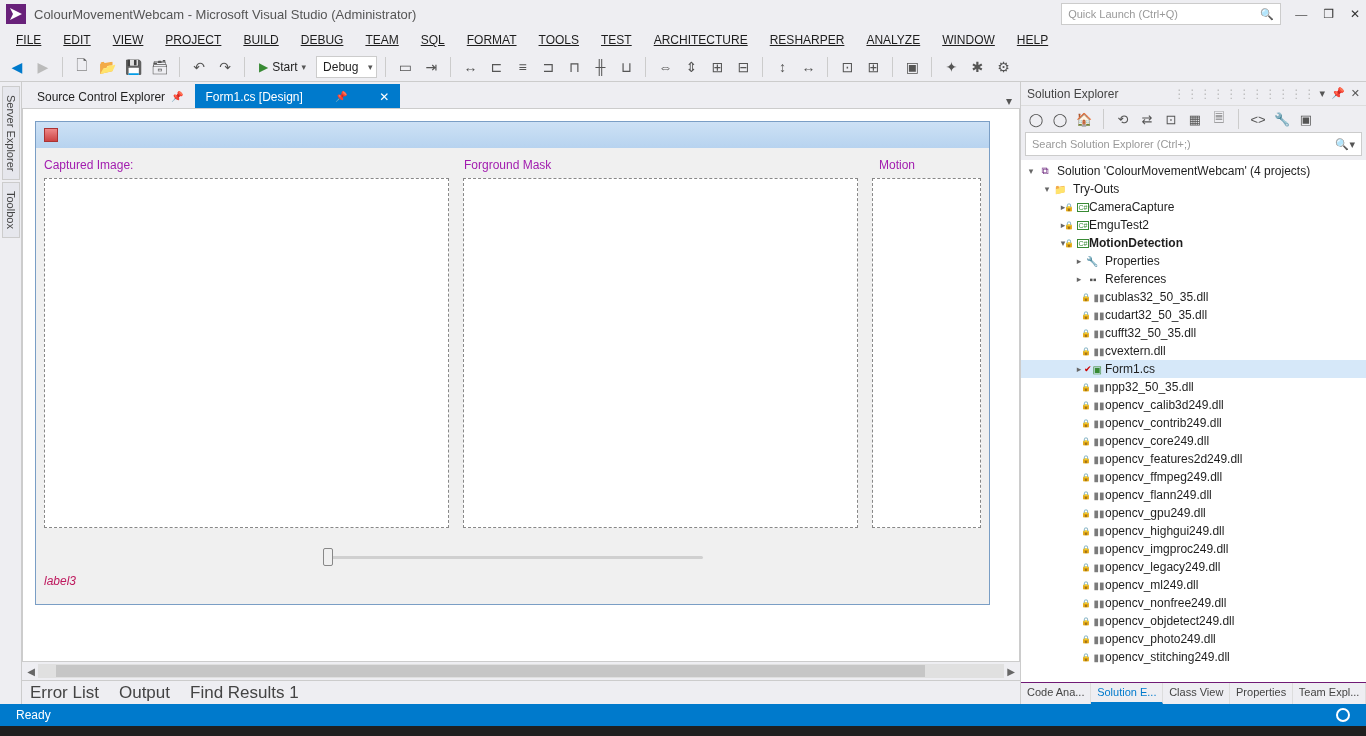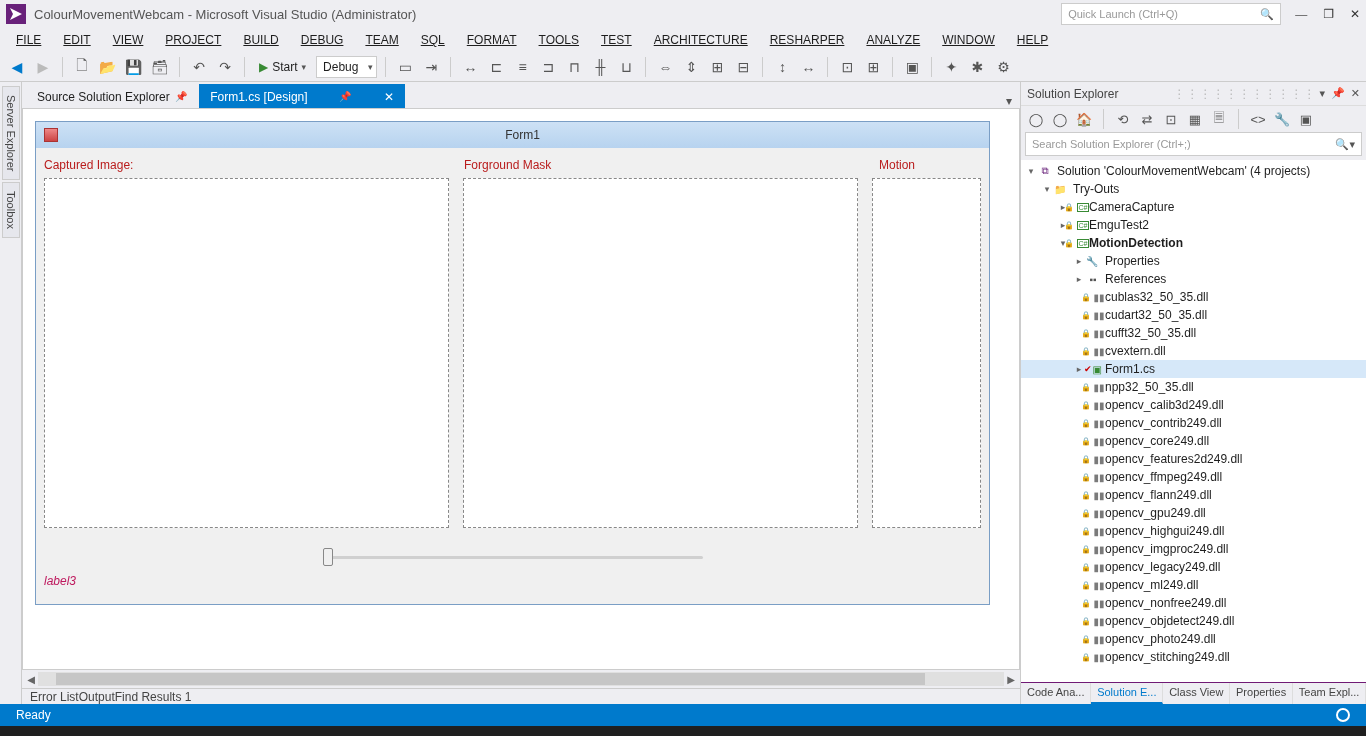"Source Solution Explorer" span { text: Solution -> Control }
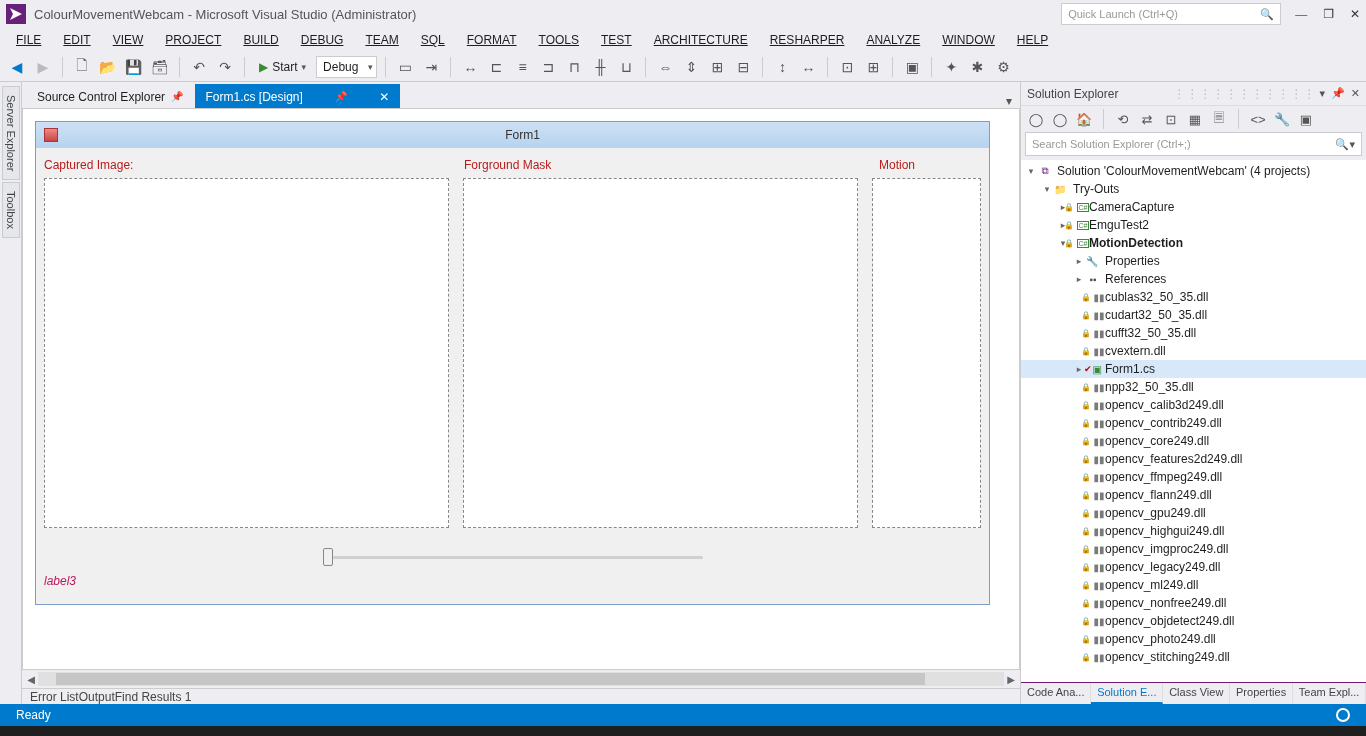"Form1" div.title-center { html: <div>Form1</div> -> none }
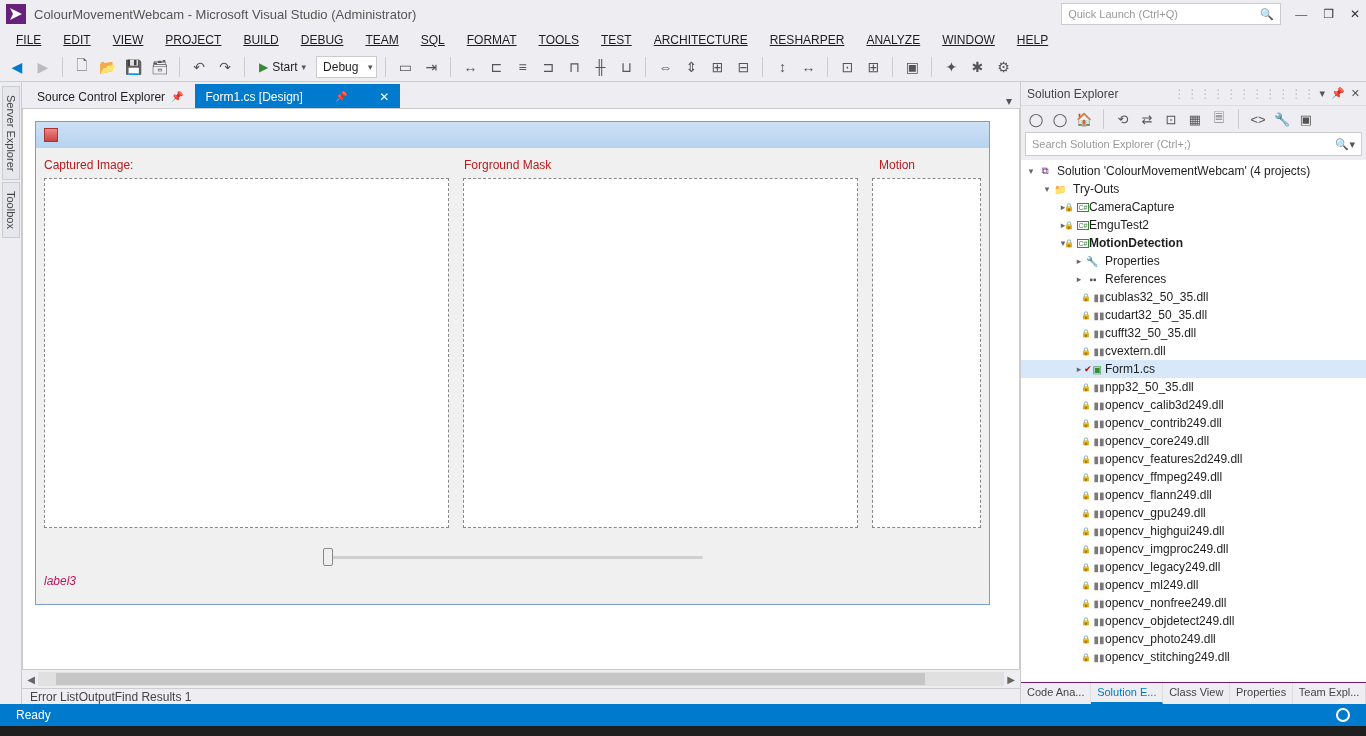"Captured Image:" .form-labels { color: #b91c1c -> #a21caf }
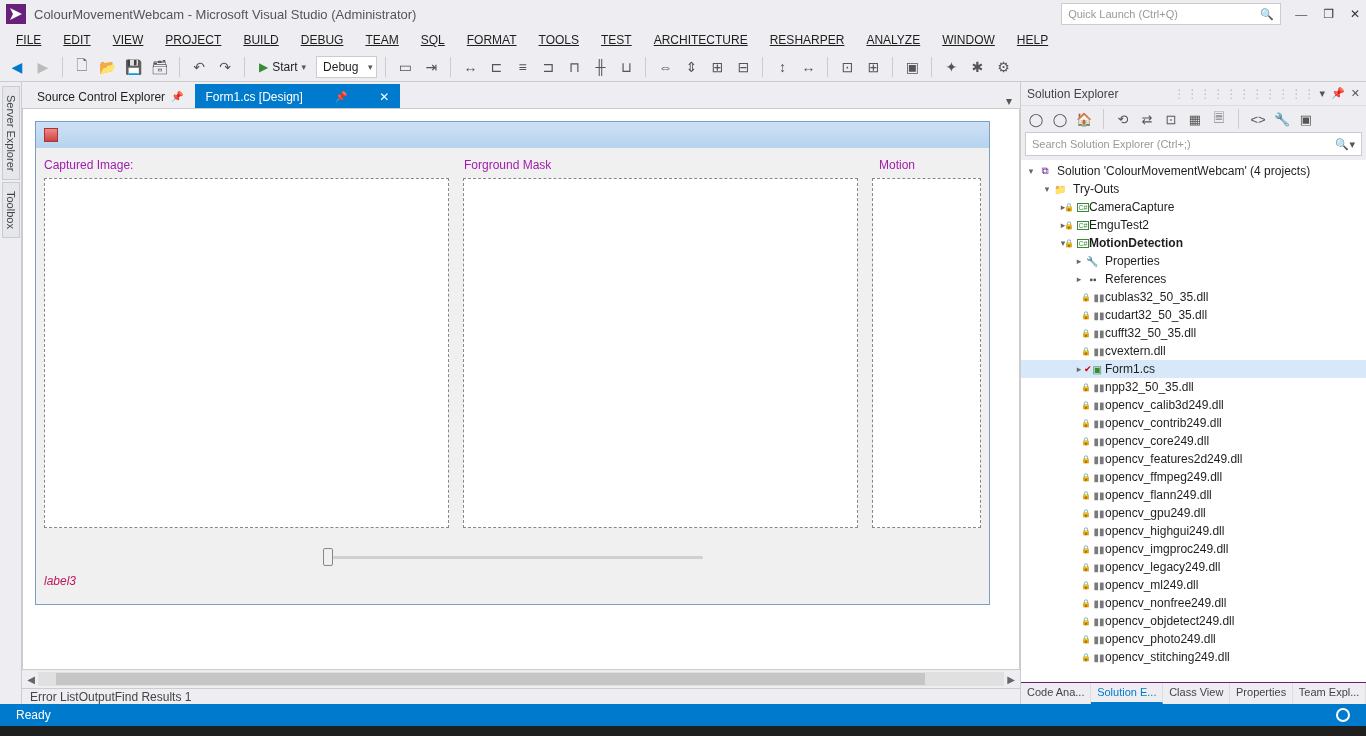"Error List" .bottom-tabs { font-size: 12px -> 17px; gap: 0 -> 20px; height: 16px -> 24px }
